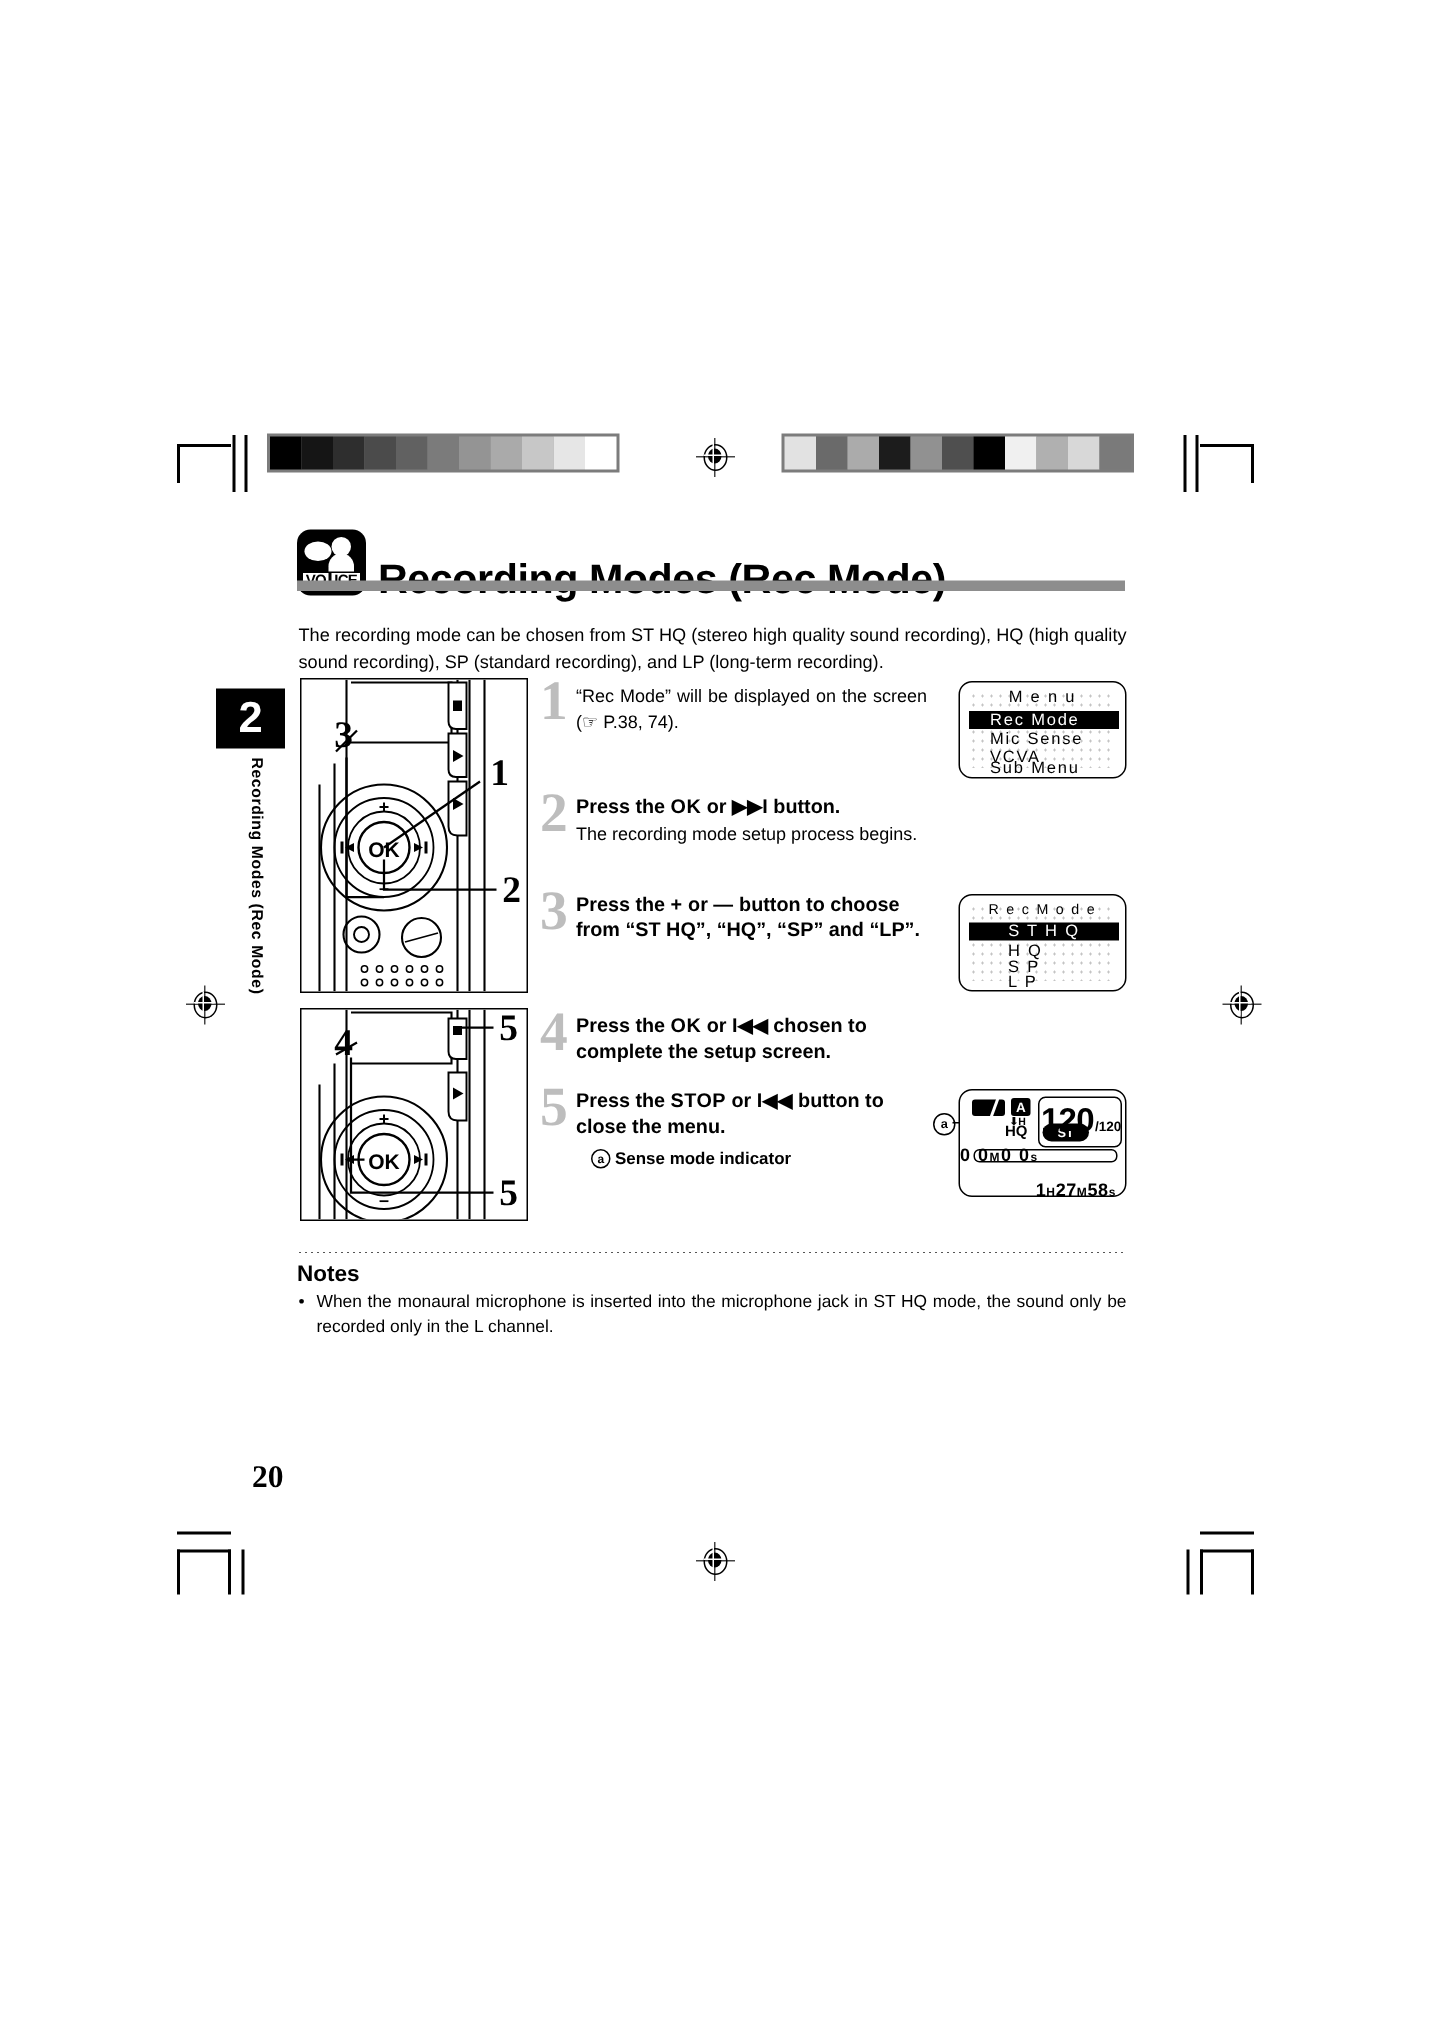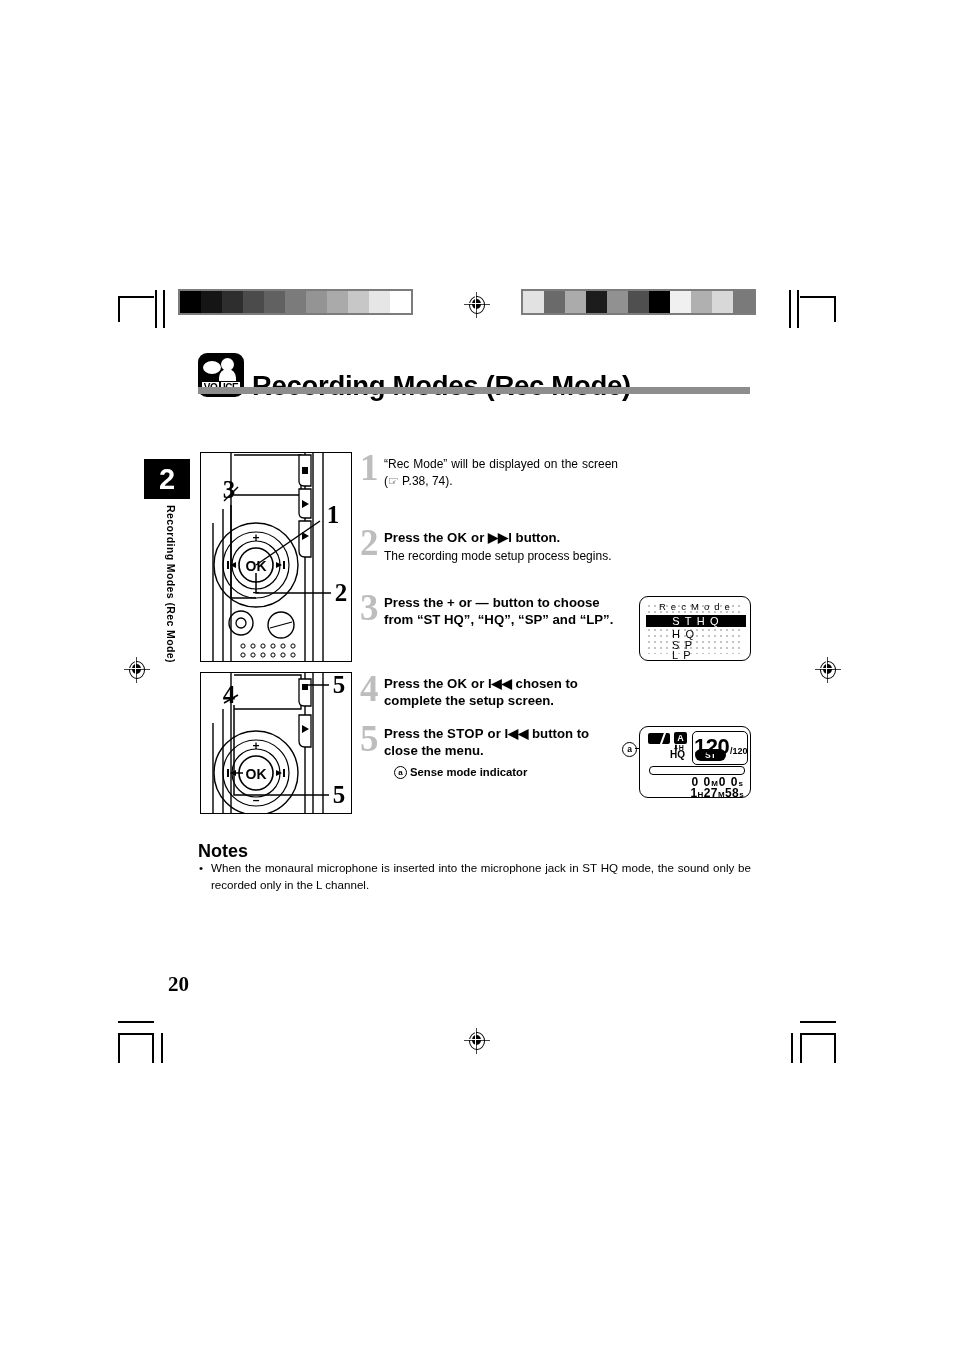"The recording mode can be" p.intro { html: none -> <p>The recording mode can be chosen from ST HQ (stereo high quality sound recording), HQ (high quality sound recording), SP (standard recording), and LP (long-term recording).</p> }
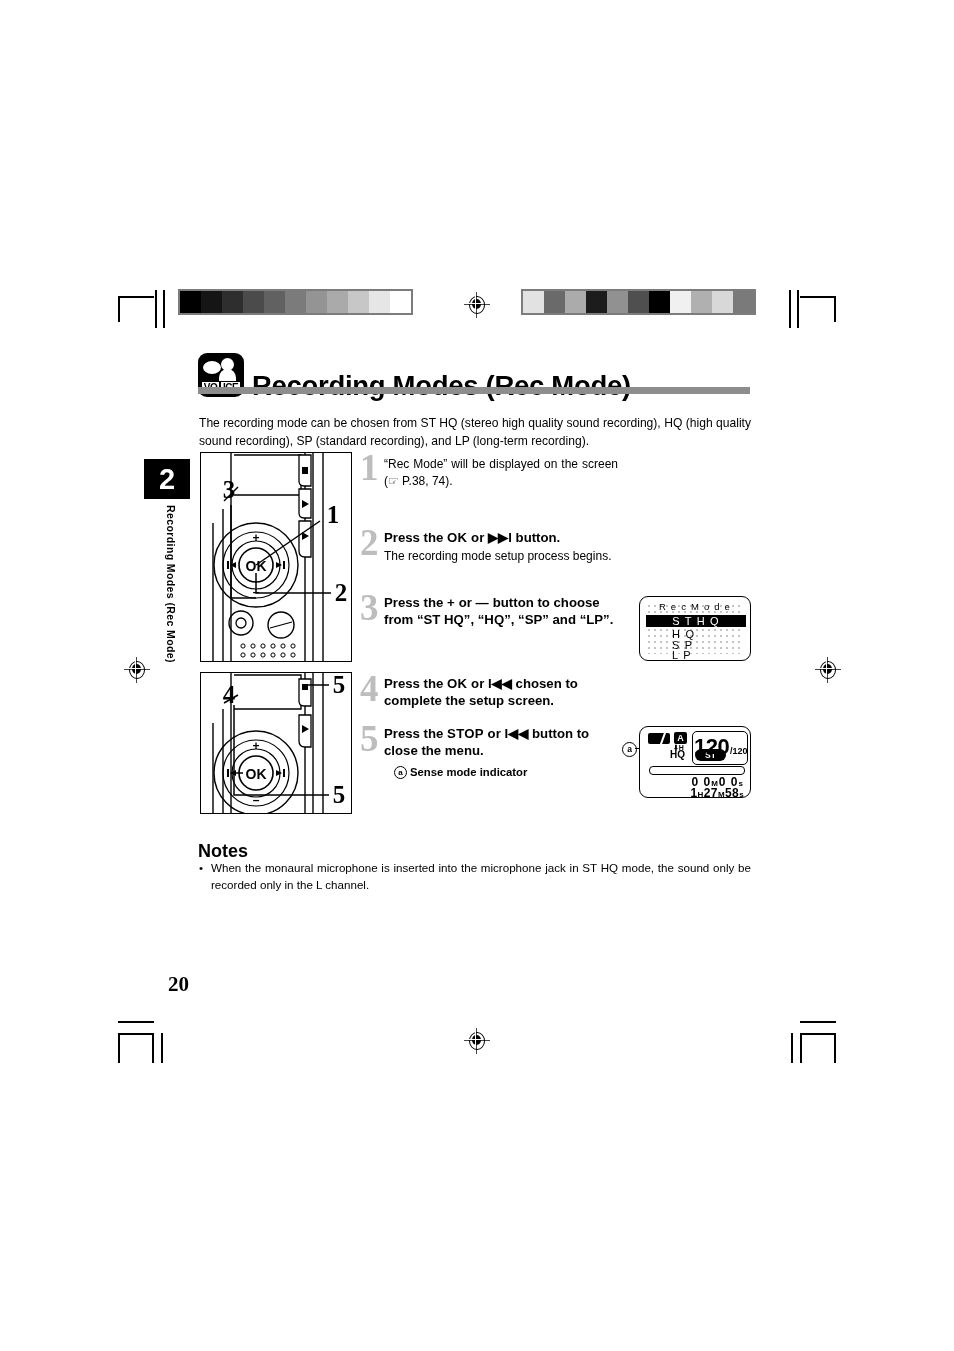"M e n u" div.lcd { html: none -> <div> <div> <div></div> <div>M e n u</div> <div>Rec Mode</div> <div>Mic Sense</div> <div>VCVA</div> <div>Sub Menu</div> </div> </div> }
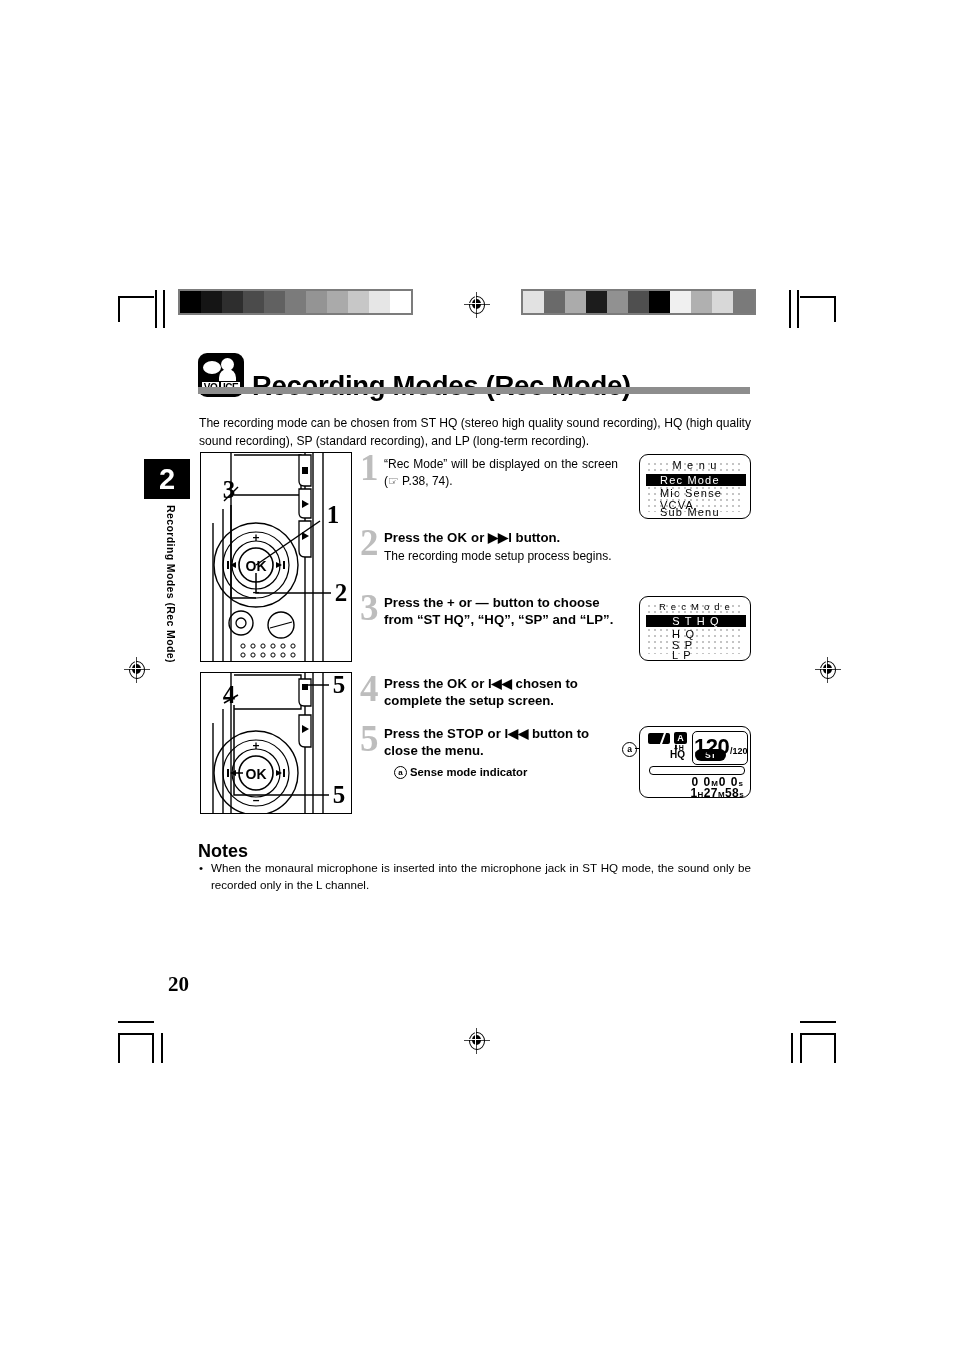"0 0M0 0s" div { text-align: right -> none; top: 48px -> 36px }
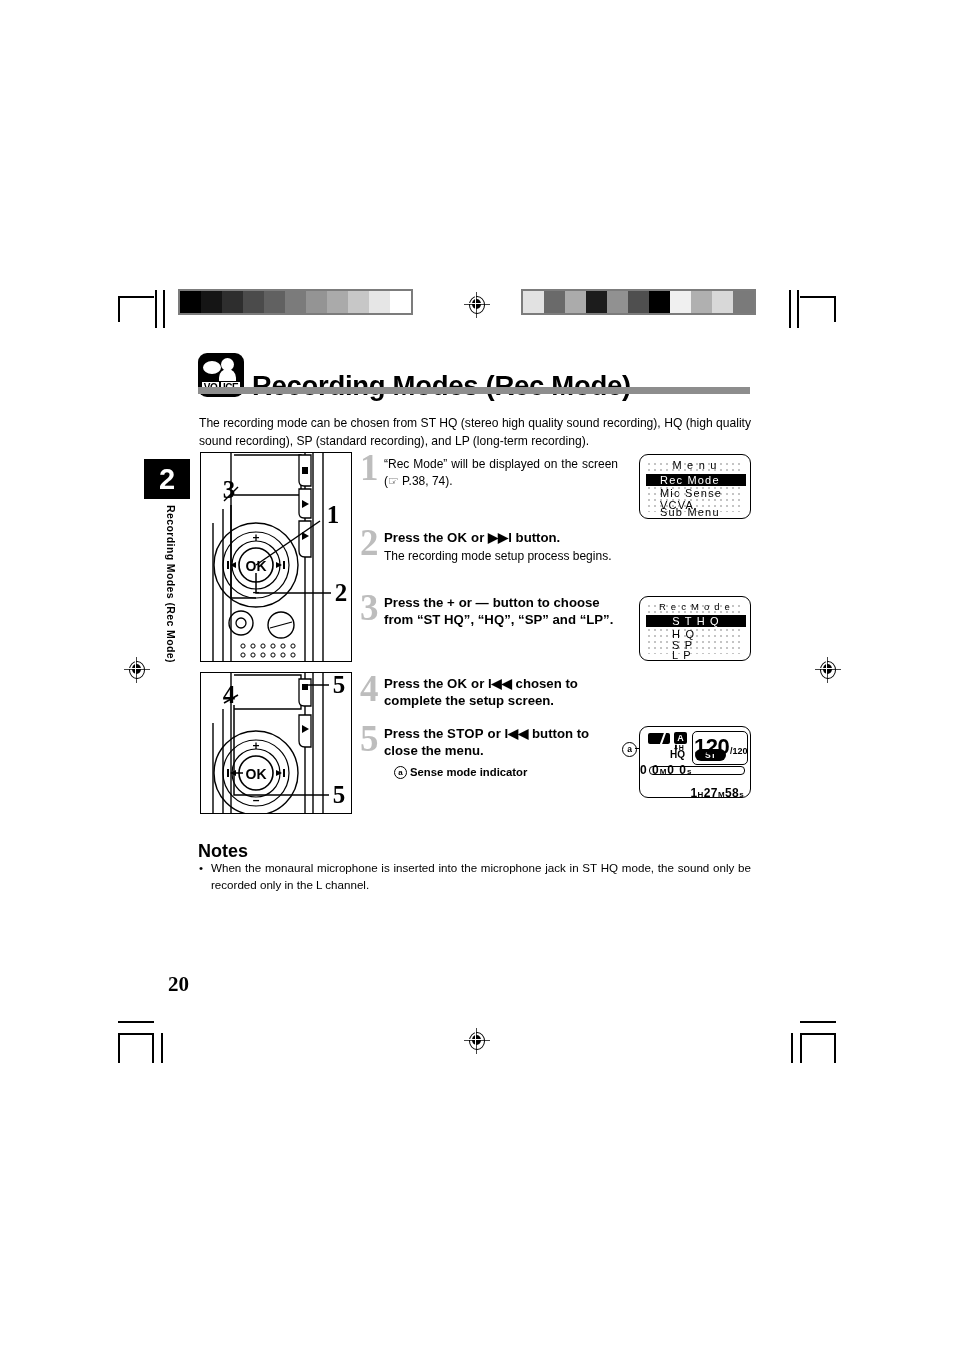"Notes" .notes-title { font-size: 18px -> 15px }
